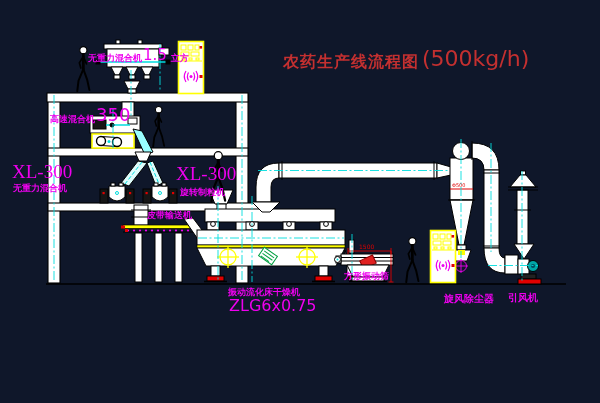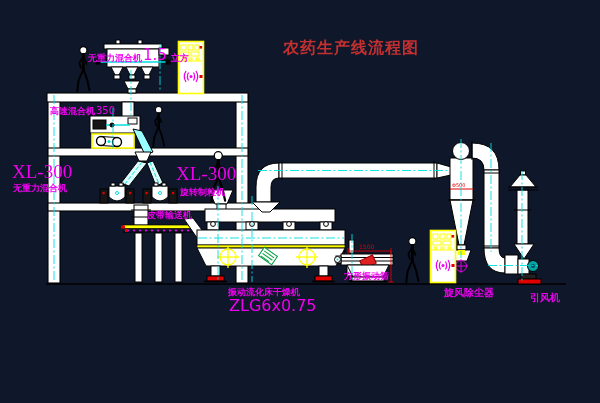"农药生产线流程图" div.lbl { top: 40px -> 48px }
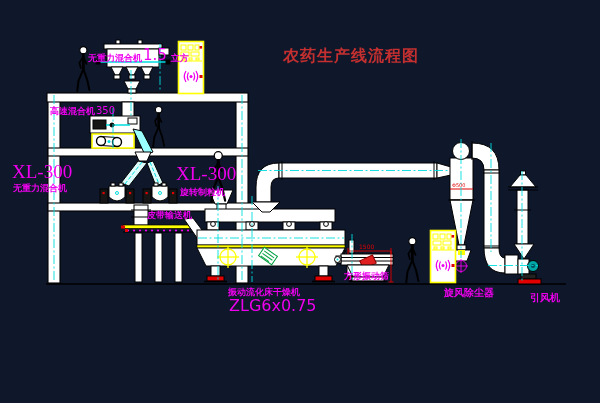"(500kg/h)" span { html: none -> <span>(500kg/h)</span> }
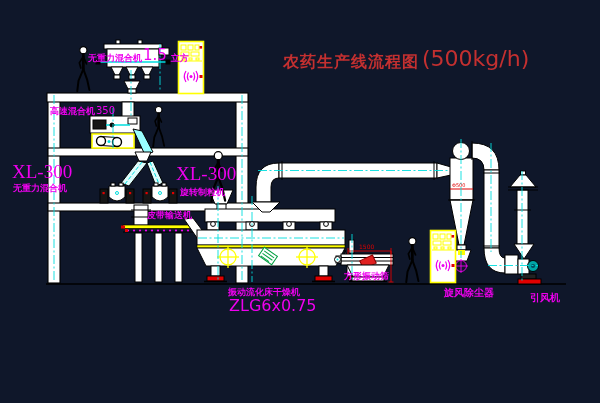"350" span { font-size: 10px -> 18px }
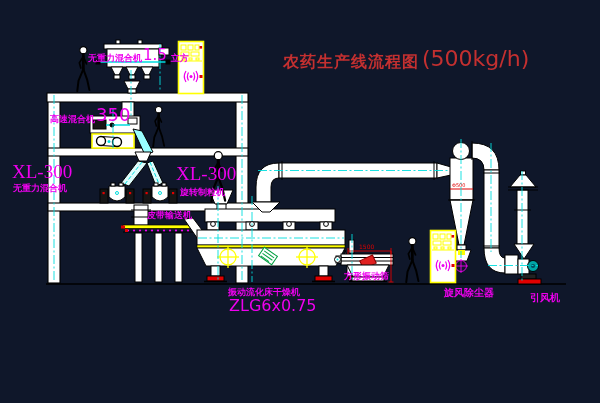"旋风除尘器" div.lbl { top: 288px -> 294px }
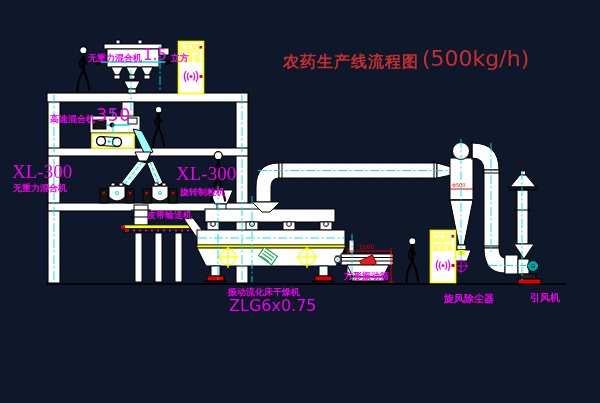"引风机" div.lbl { left: 530px -> 508px }
